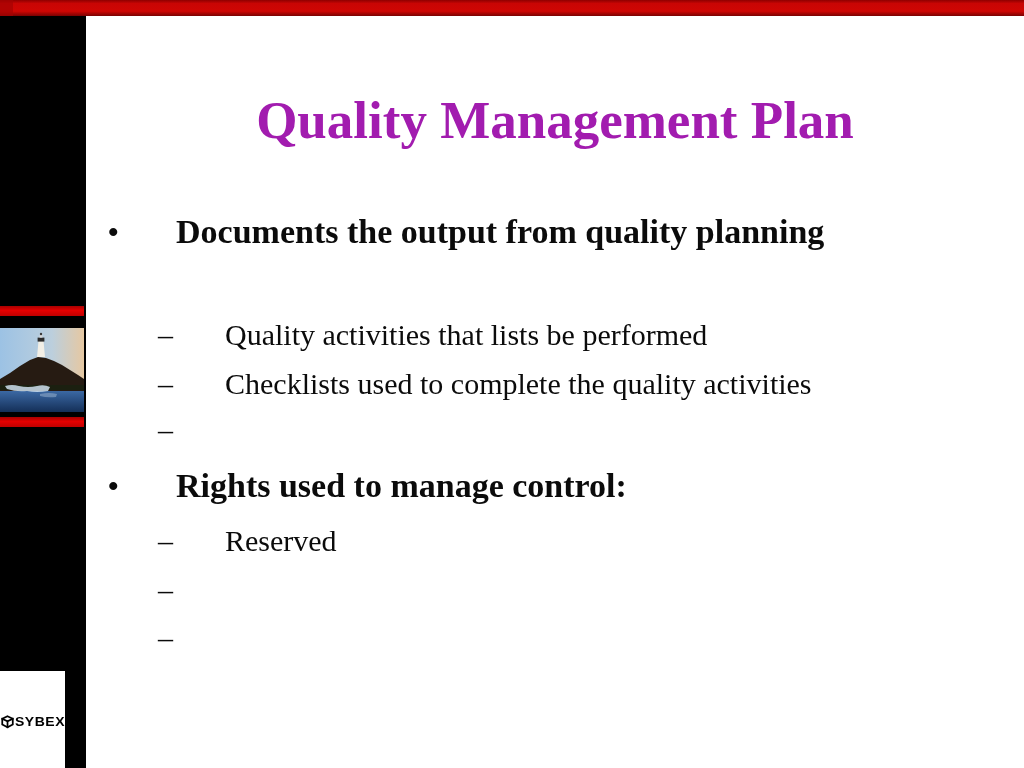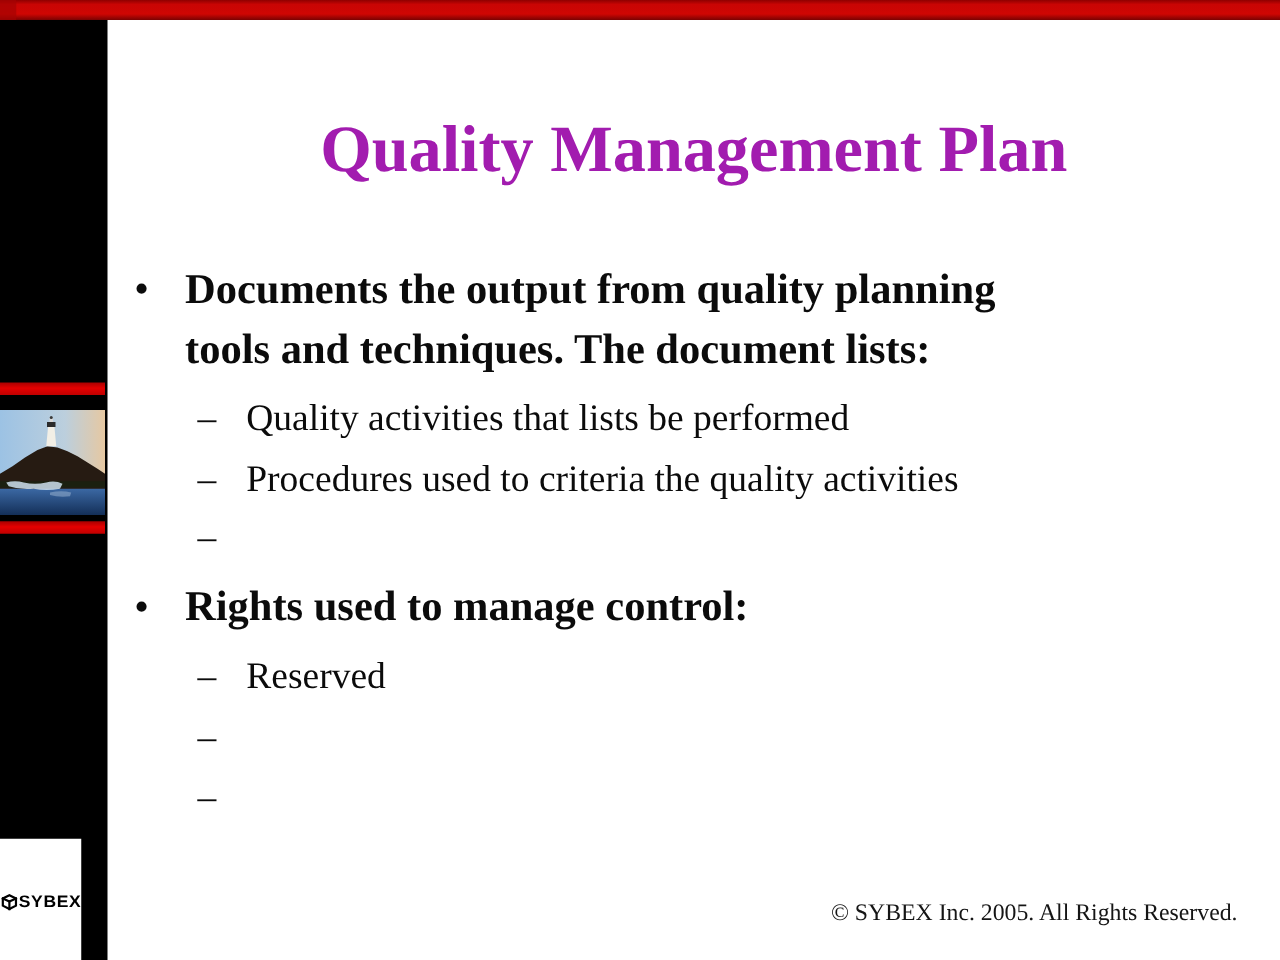"Documents the output from quality" .line { margin-left: none -> 28px }
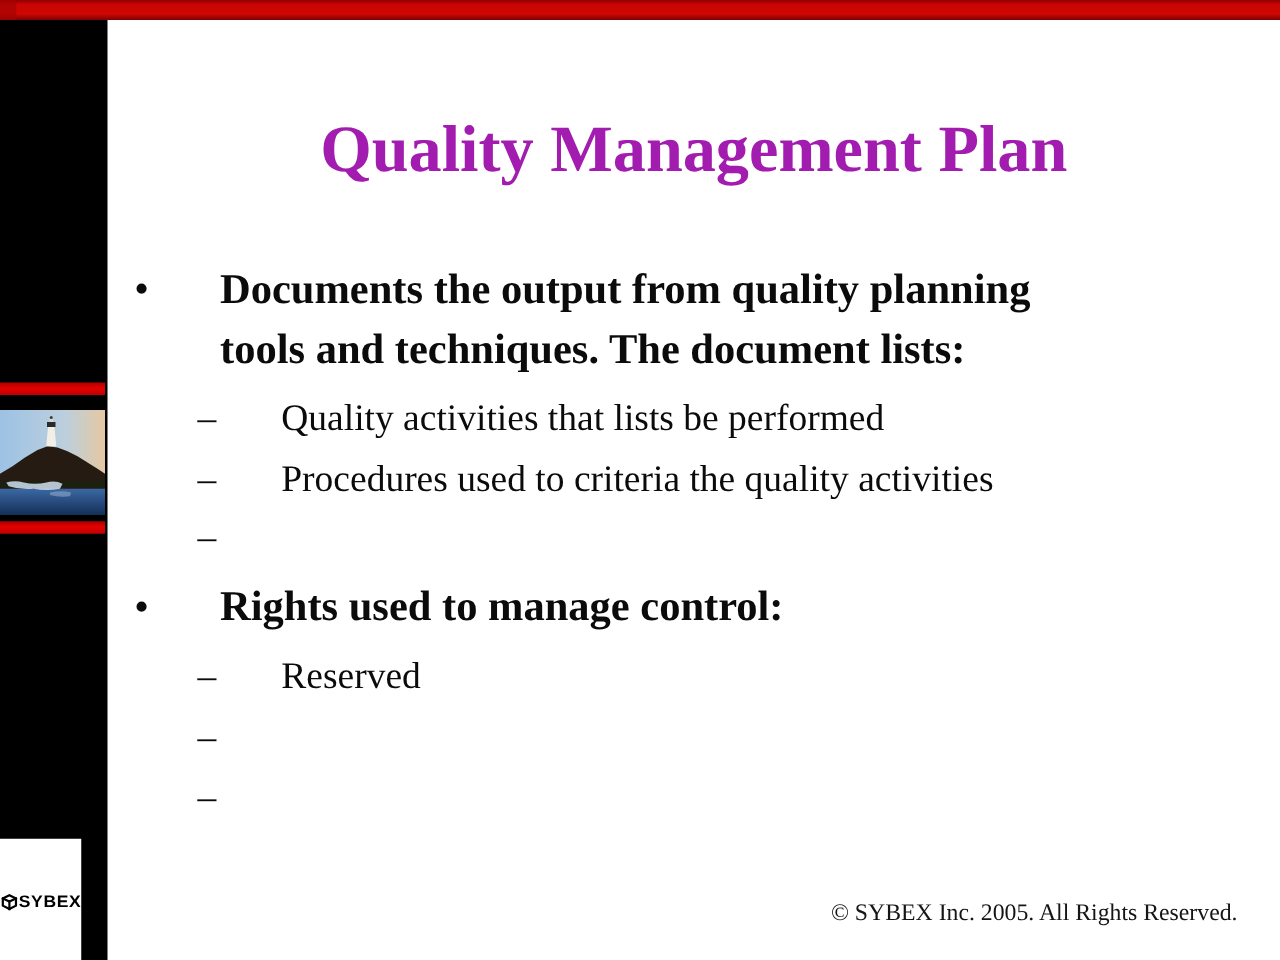"tools and techniques. The document" span.line { html: <span>tools and techniques. The document lists:</span> -> none }
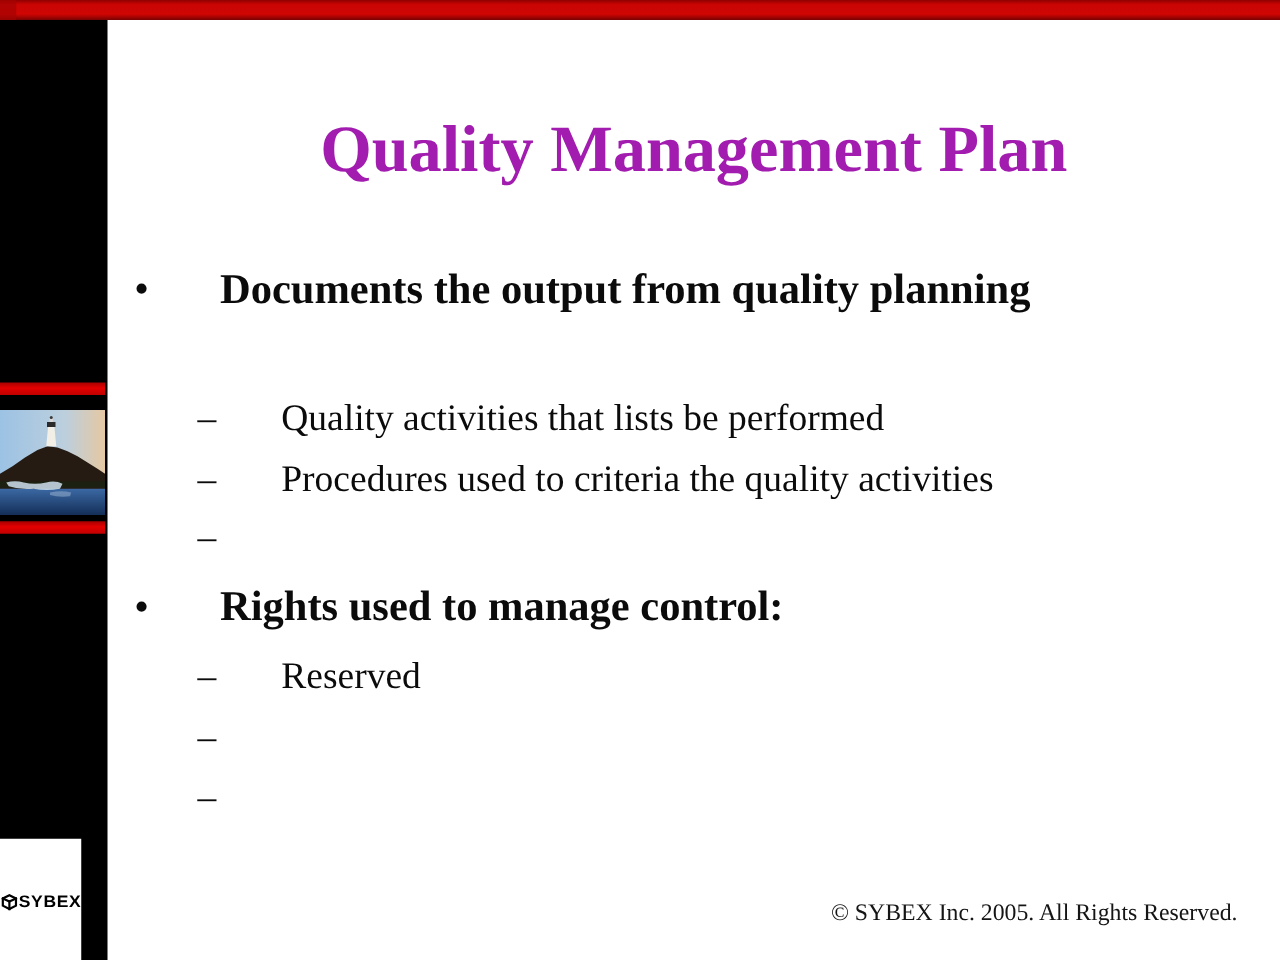"Procedures used to criteria the" span.line { text: Procedures used to criteria -> Checklists used to complete }
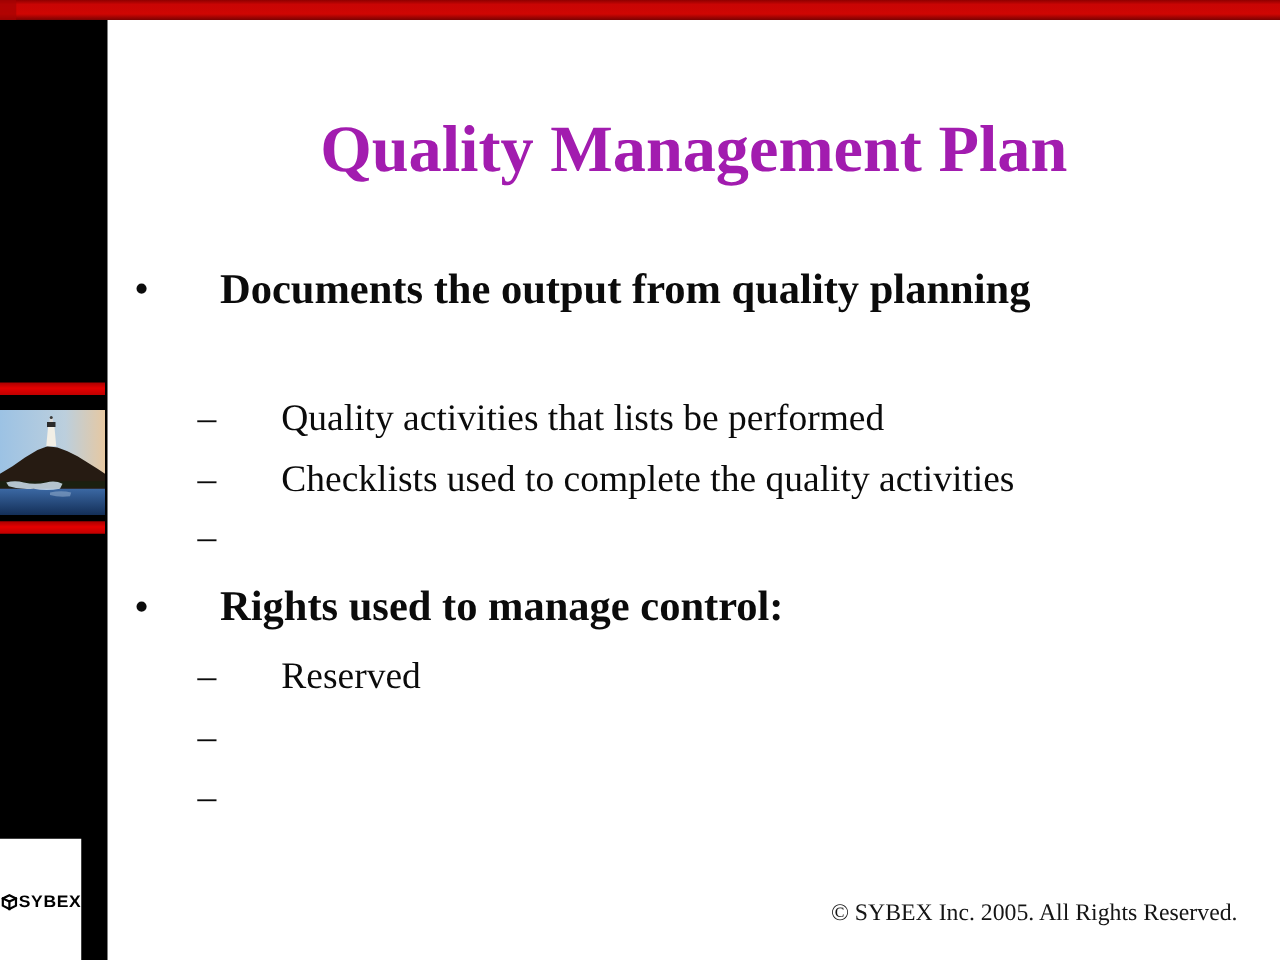"© SYBEX Inc. 2005. All" div.copyright { html: <div>© SYBEX Inc. 2005. All Rights Reserved.</div> -> none }
